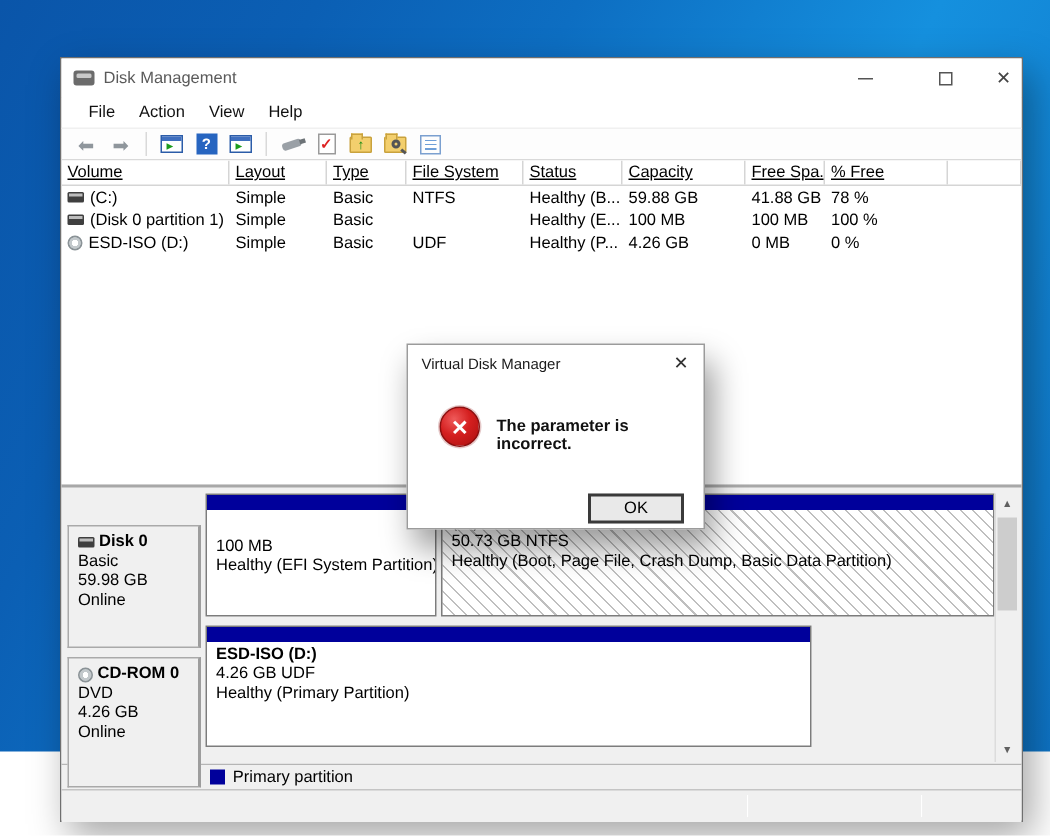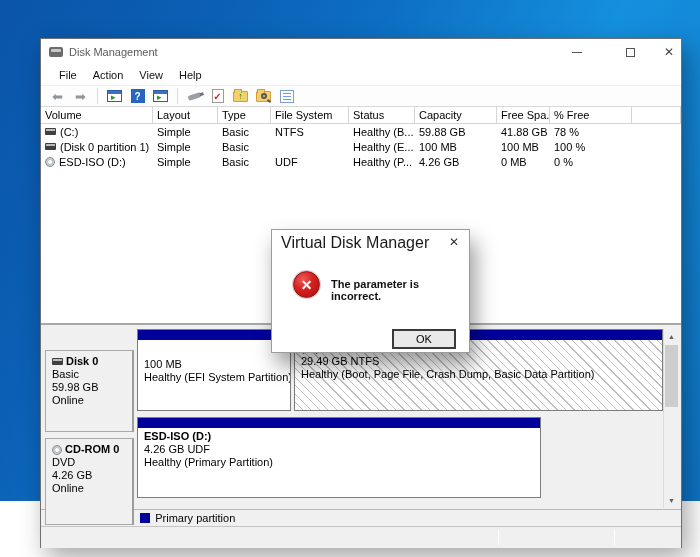"Volume" .lheader { text-decoration: none -> underline }
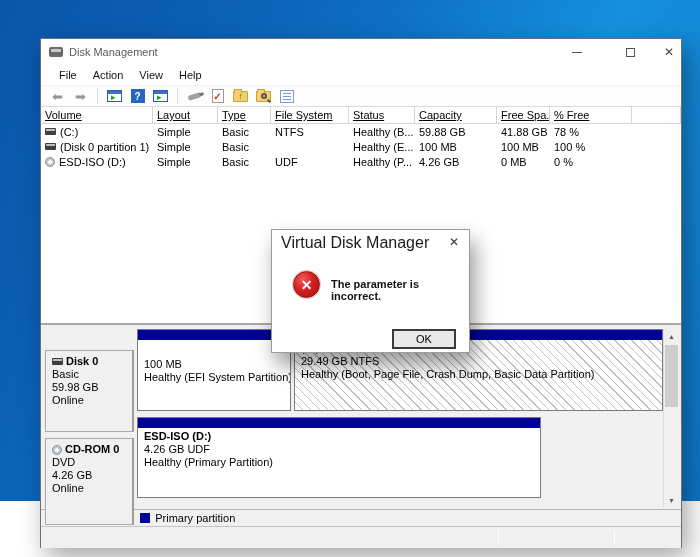"Virtual Disk Manager" .dlg-title { font-size: 16px -> 10px }
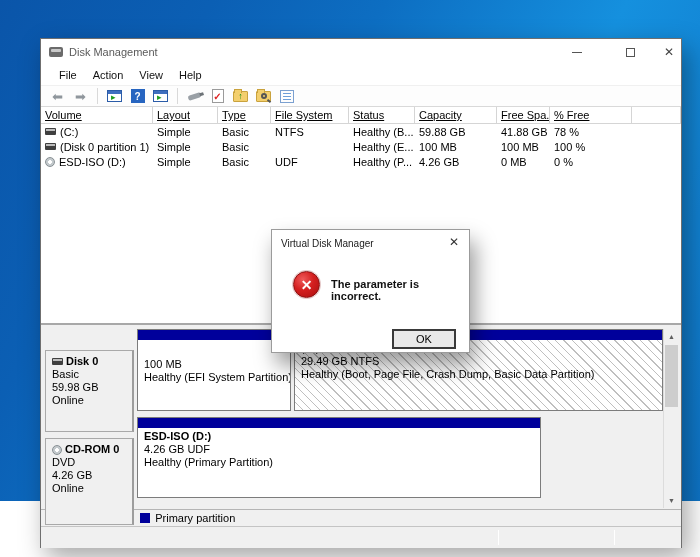"29.49 GB NTFS" div { text: 29.49 -> 50.73 }
